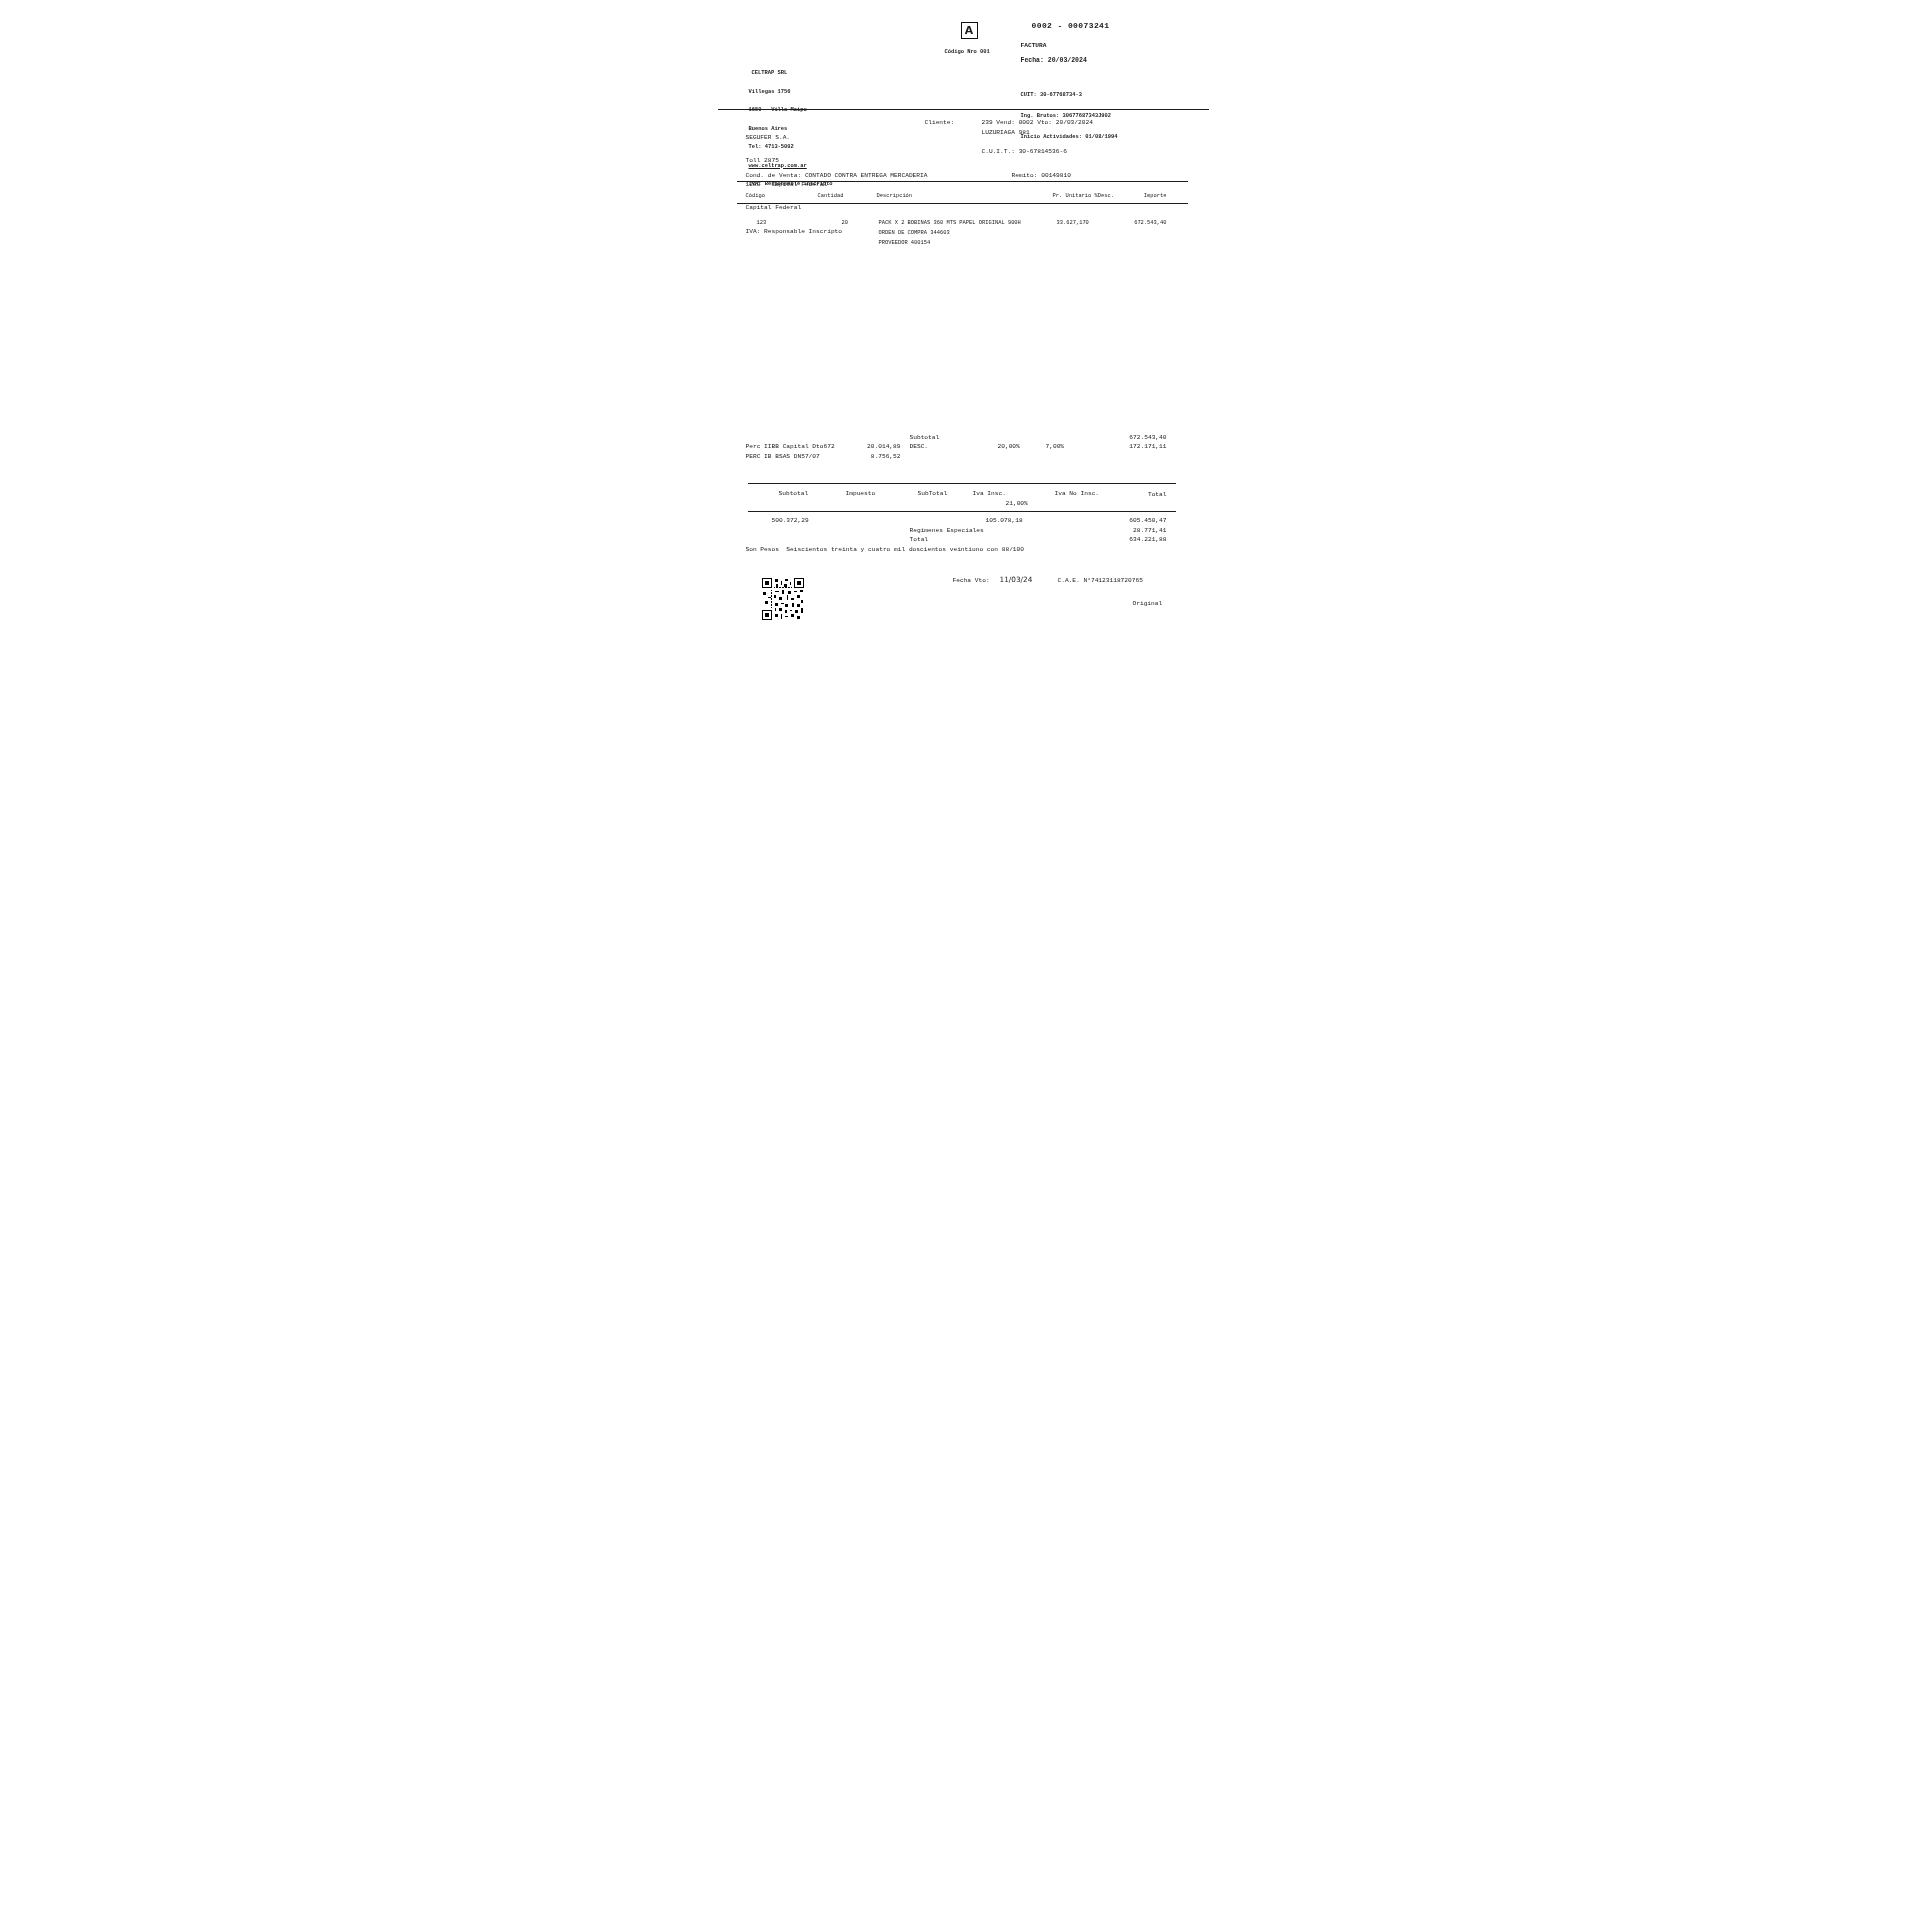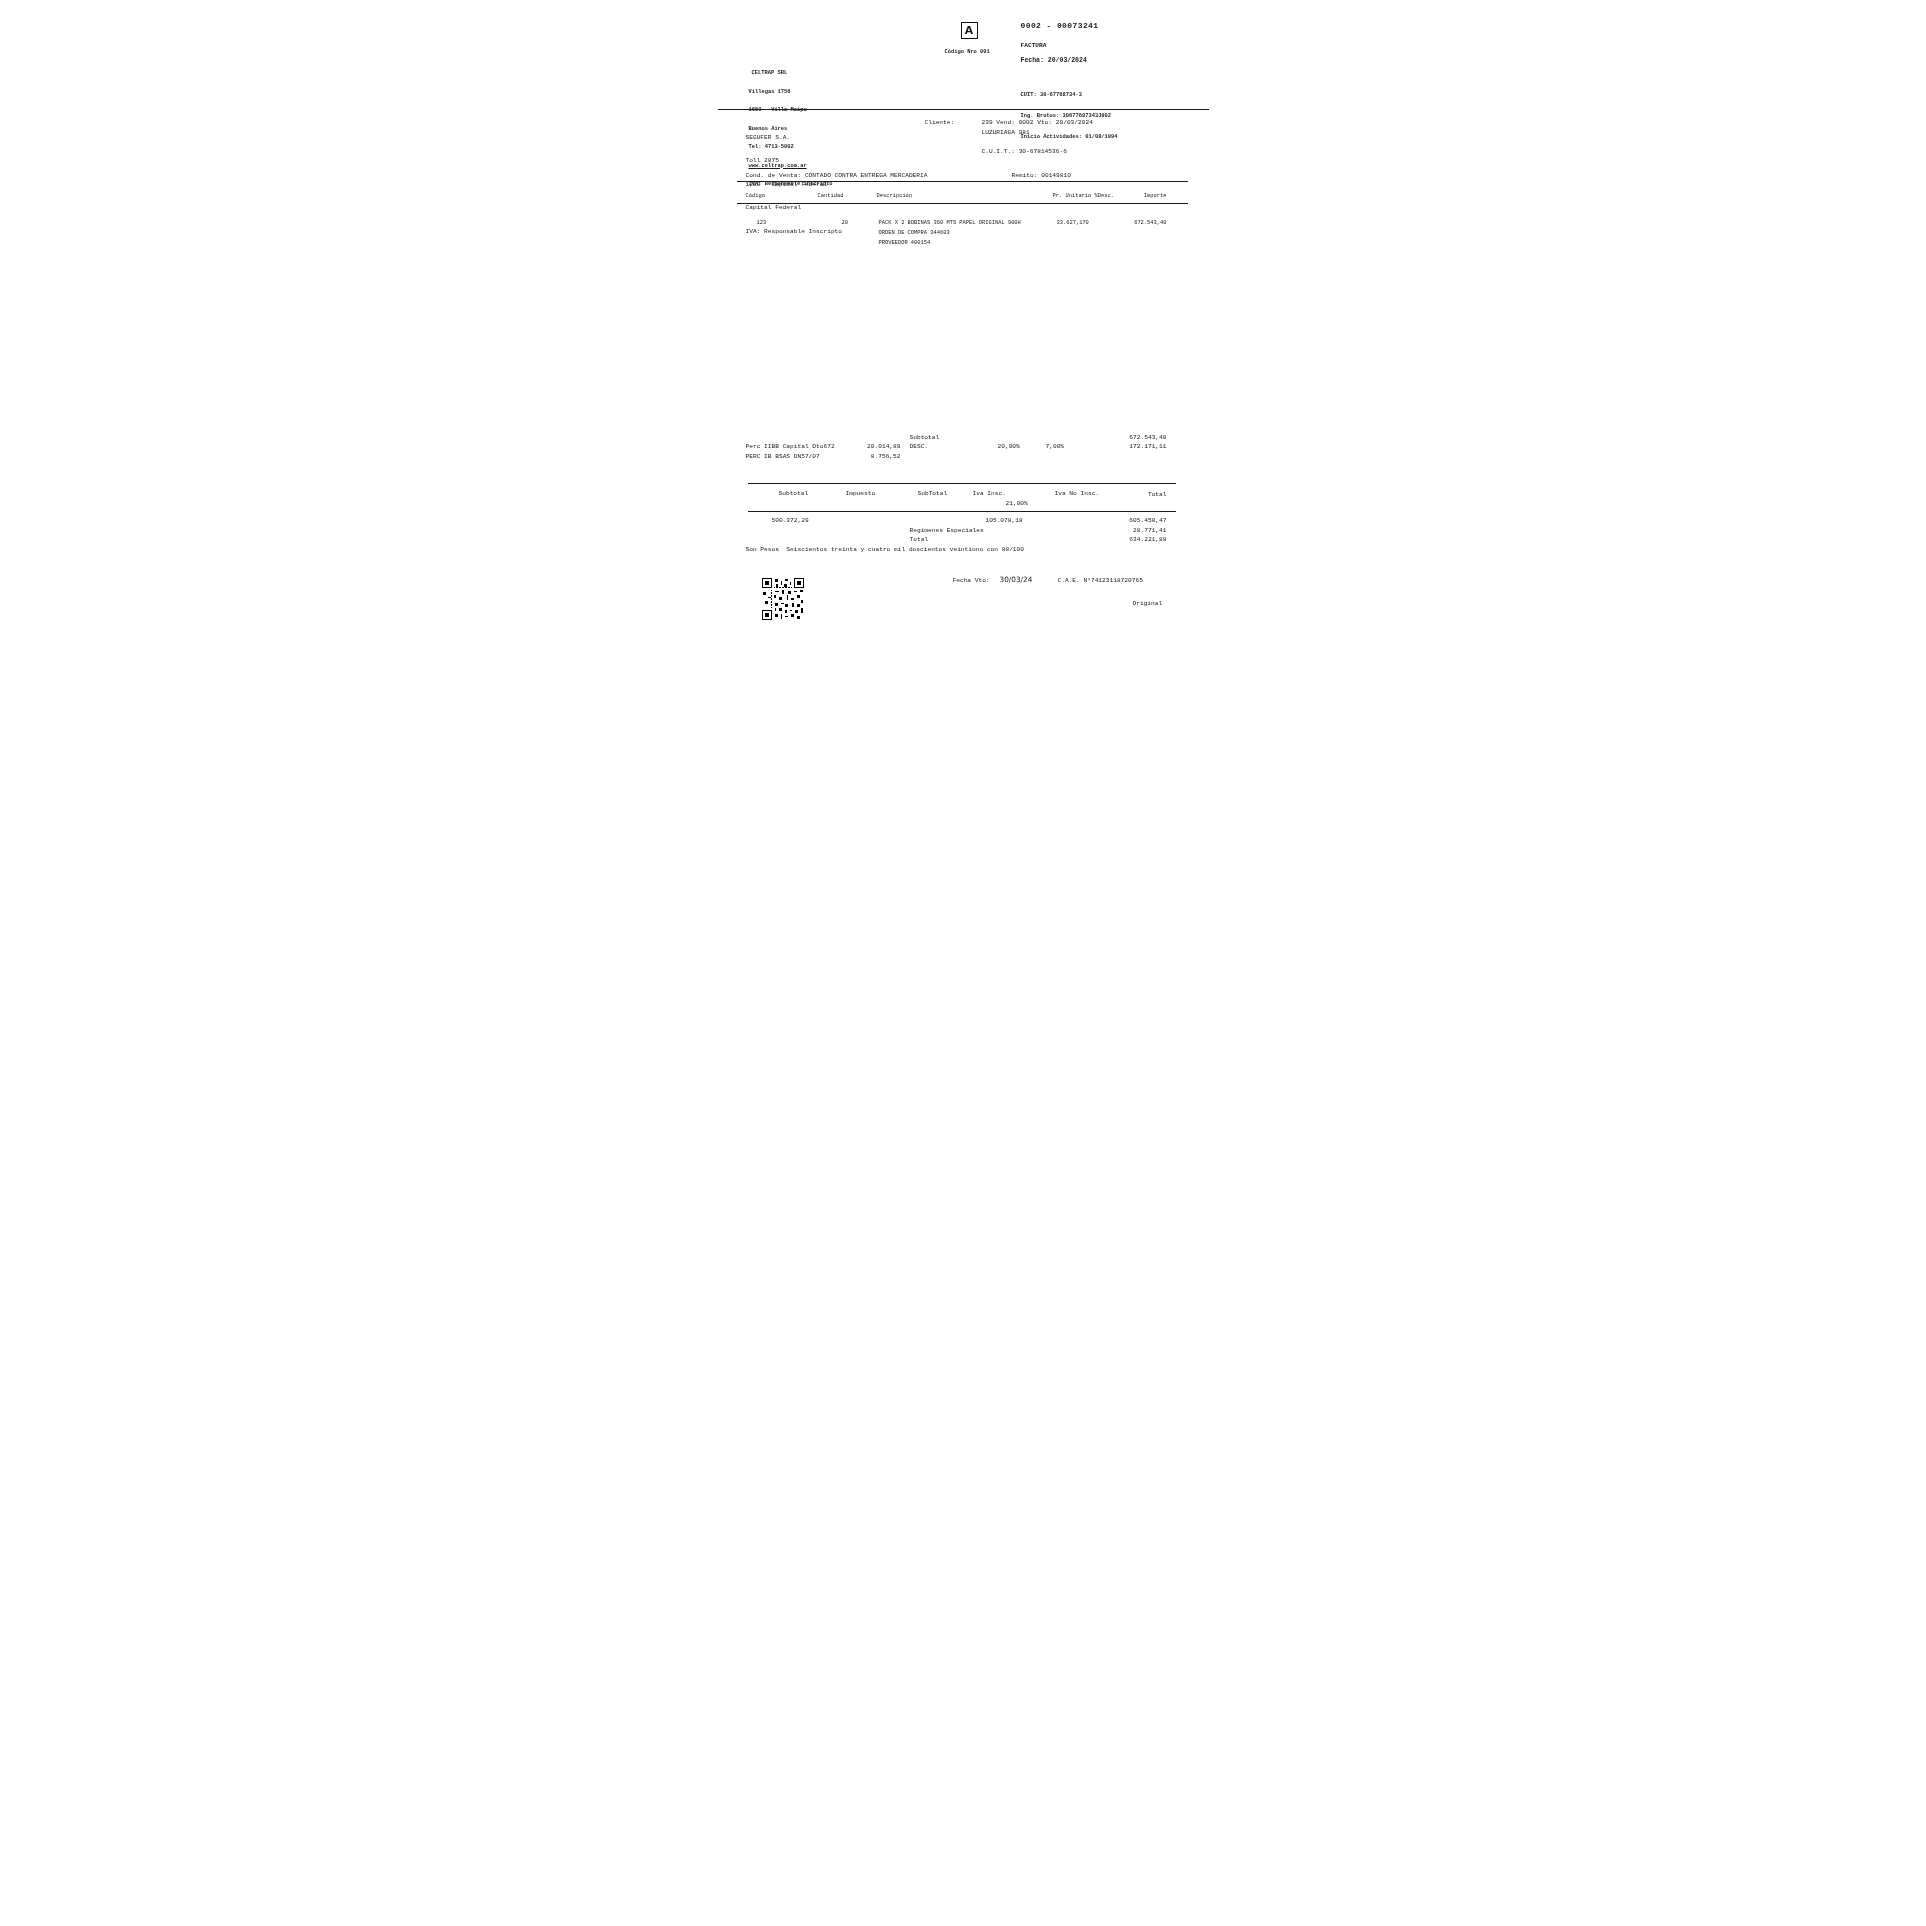"0002 - 00073241" div.abs { left: 303px -> 314px }
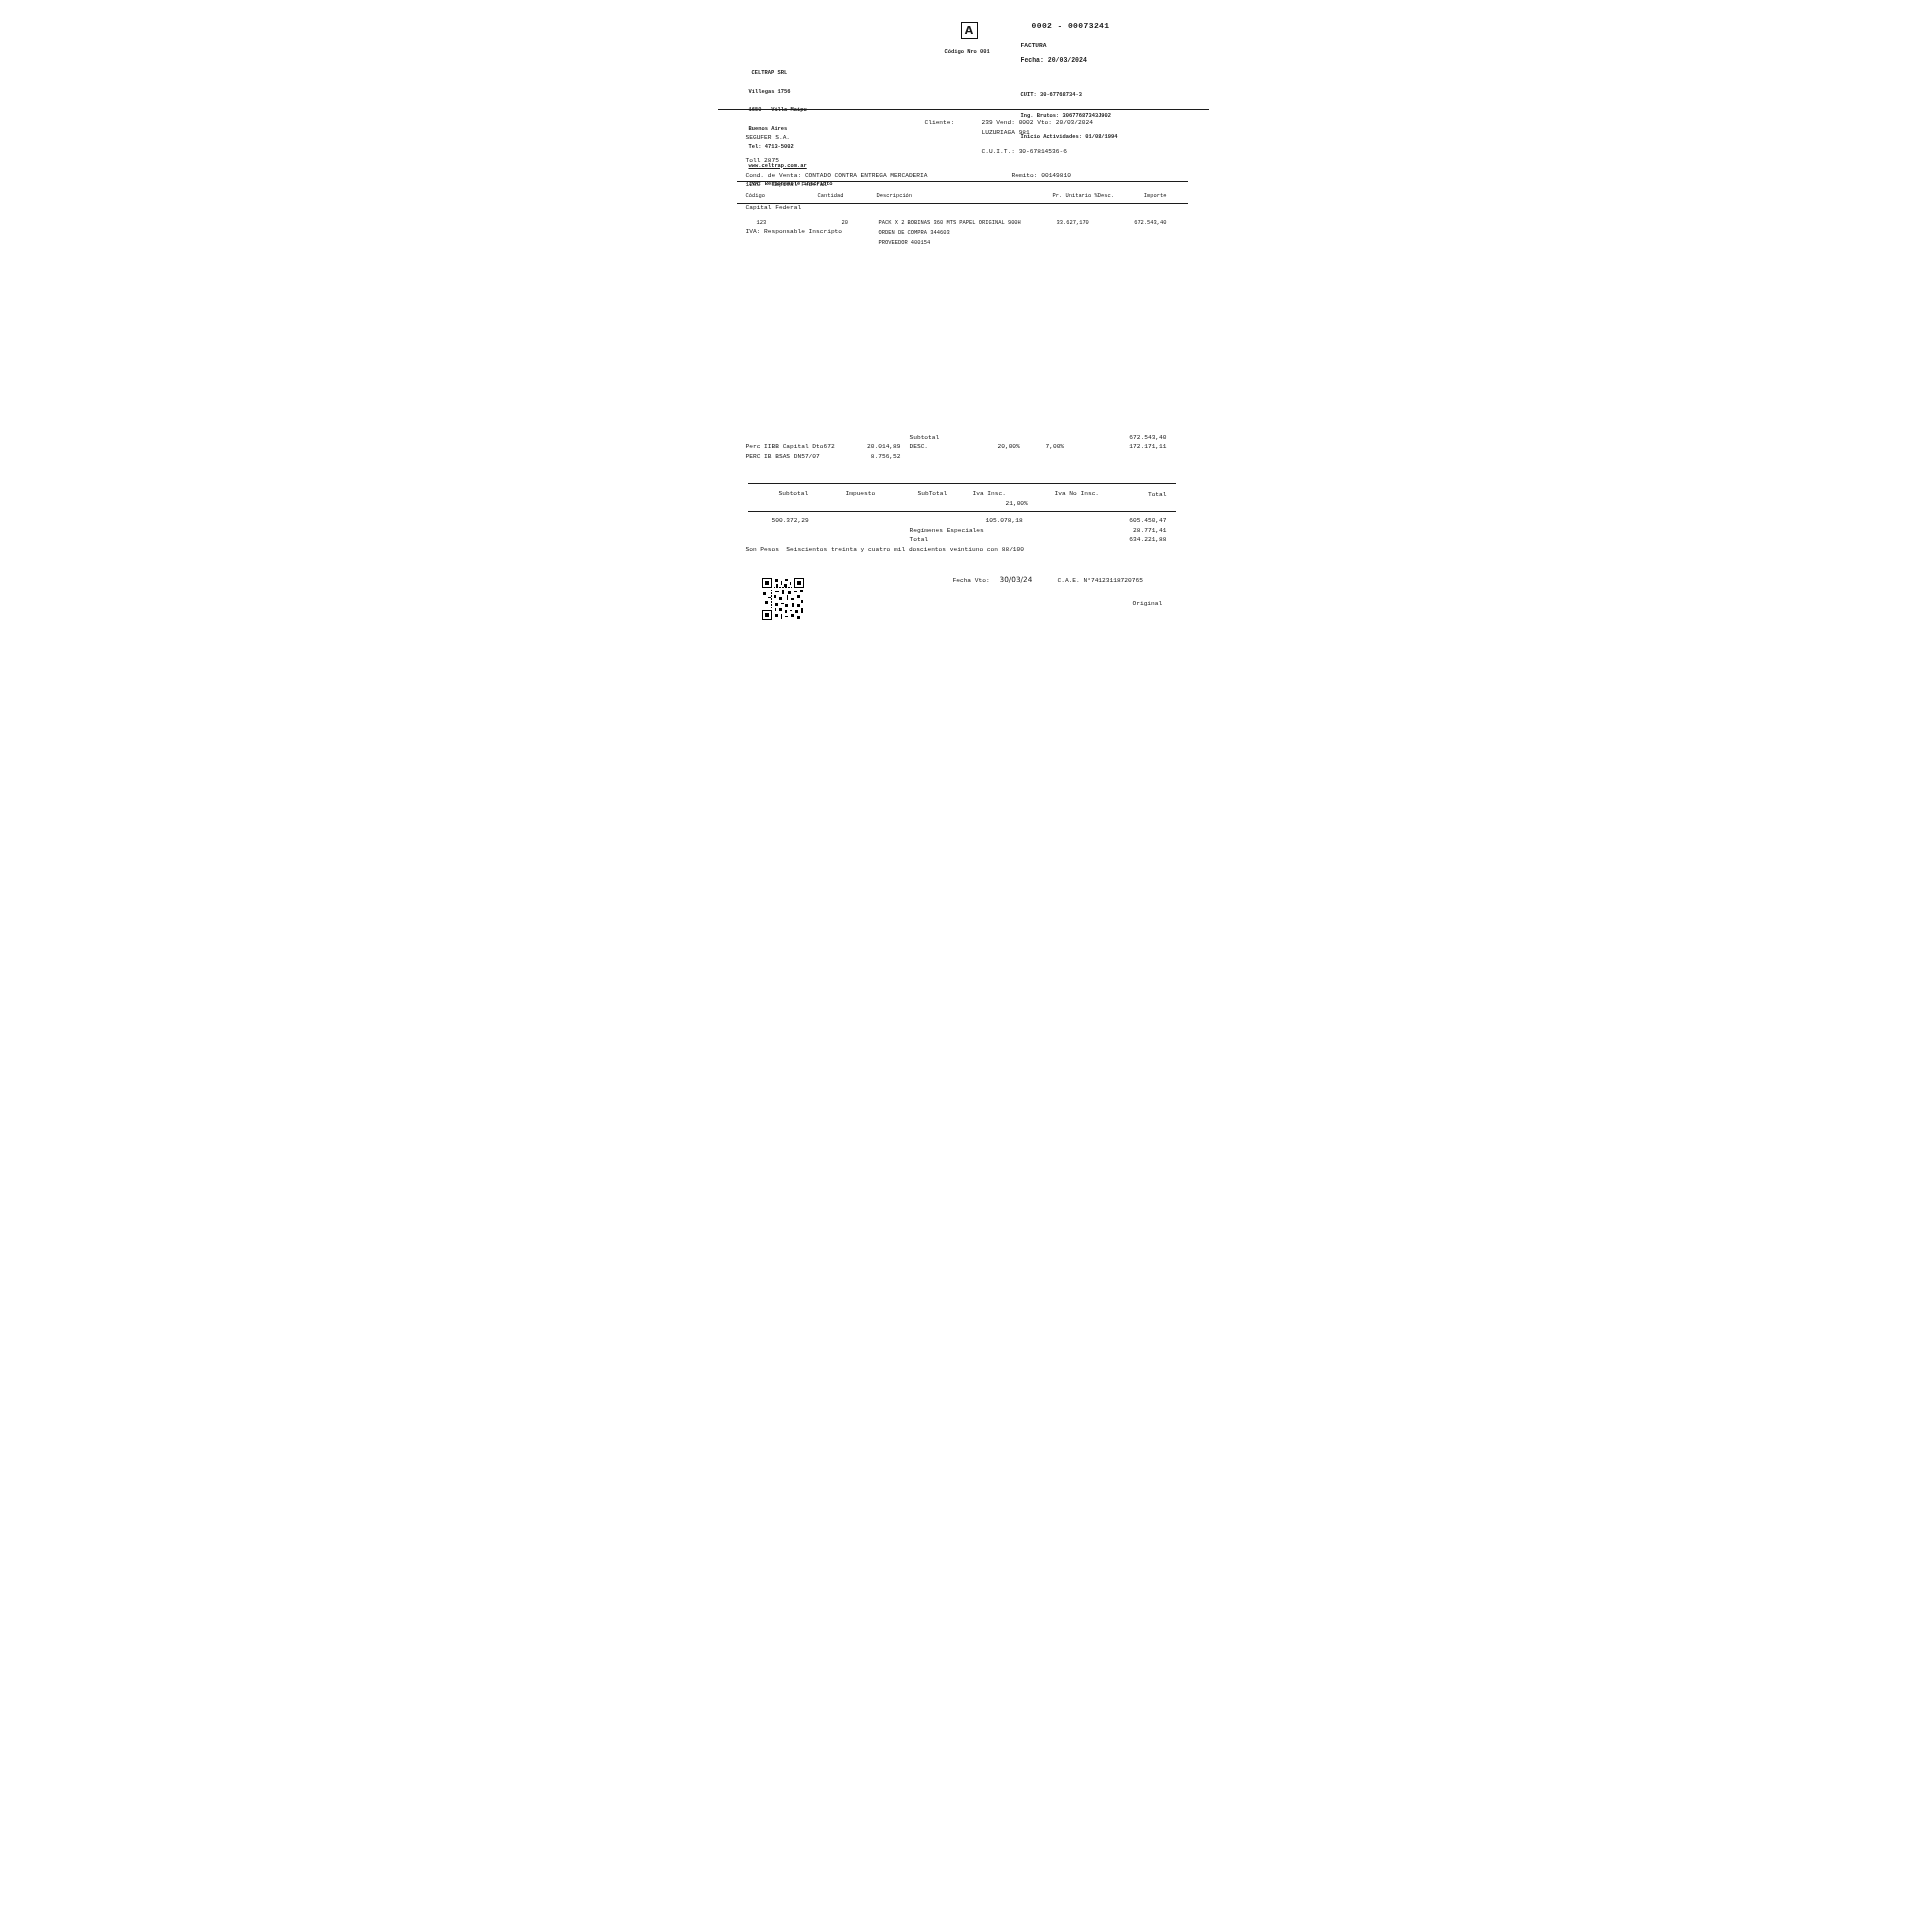"30/03/24" div.abs { text: 30/03/24 -> 11/03/24 }
